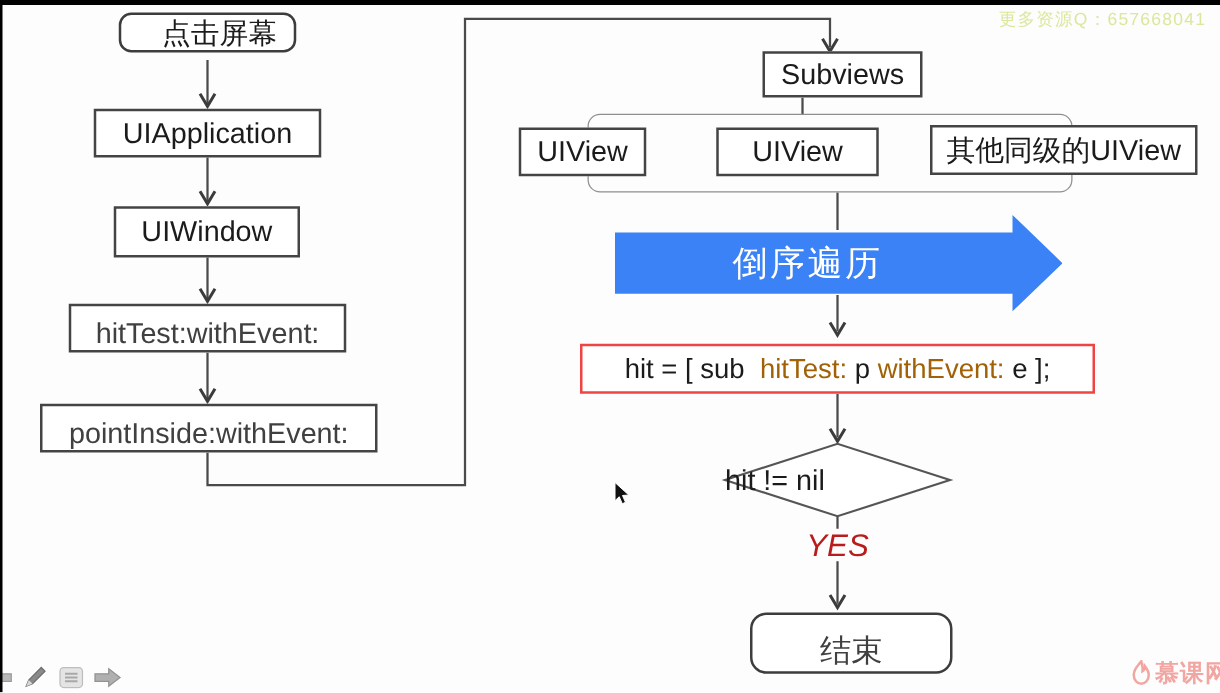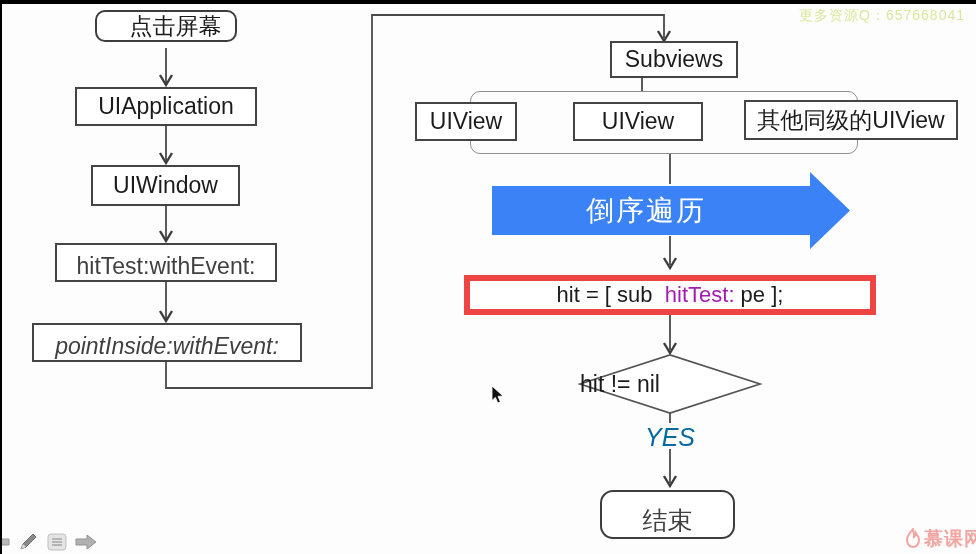"hit = [ sub" .hit-box { border: 6px solid #ef4444 -> 2px solid #ef4444 }
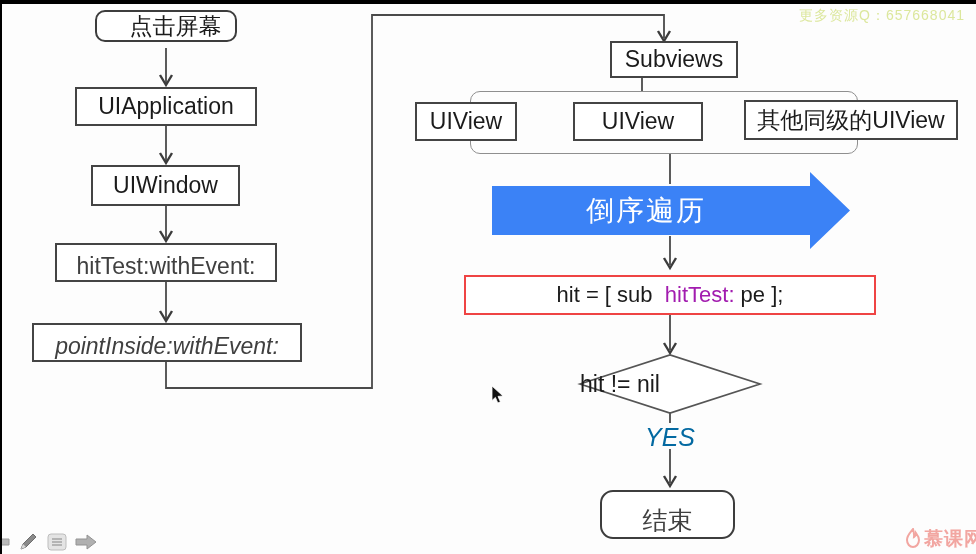"hitTest:" .hit-box .red { color: #a21caf -> #a16207 }
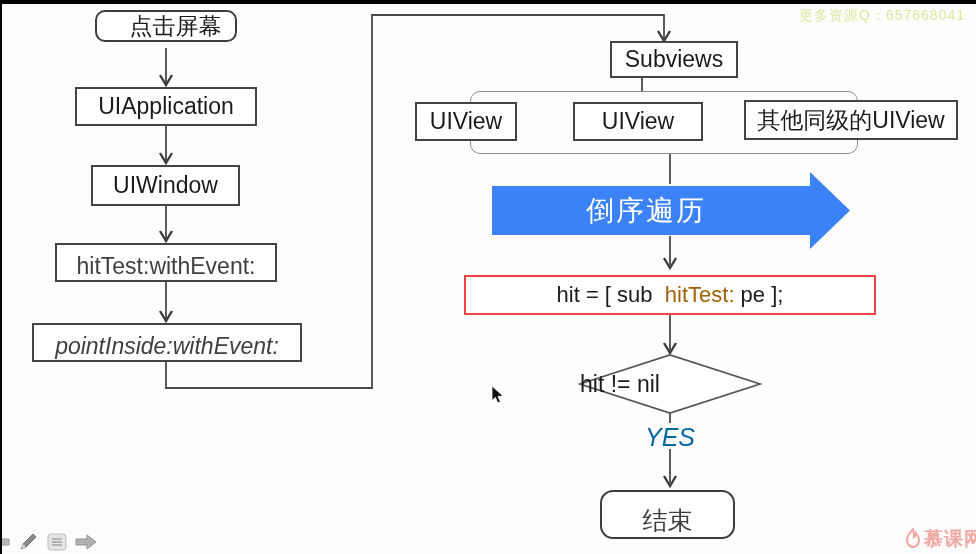"withEvent:" span.red { html: none -> <span> withEvent: </span> }
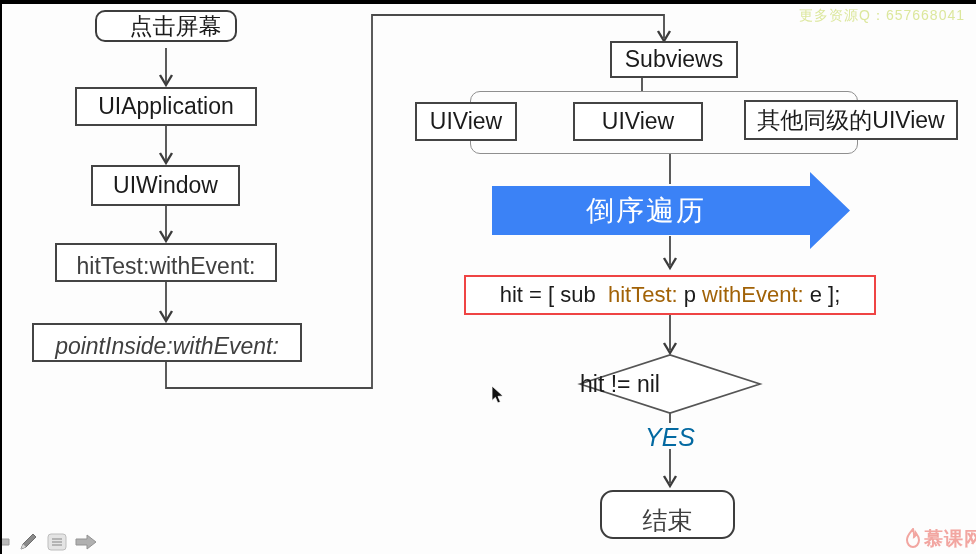"pointInside:withEvent:" div.fbox { font-style: italic -> none }
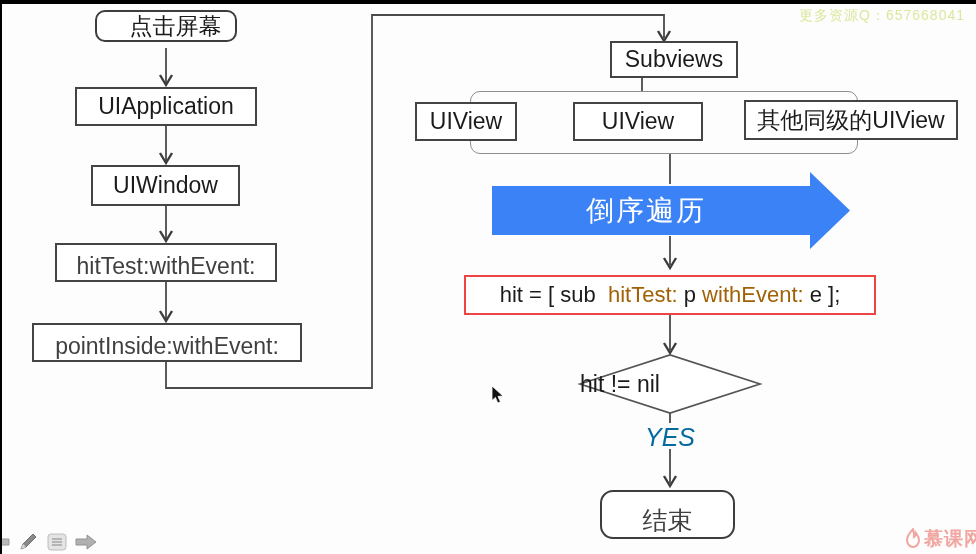"YES" .yes-label { color: #0369a1 -> #b91c1c }
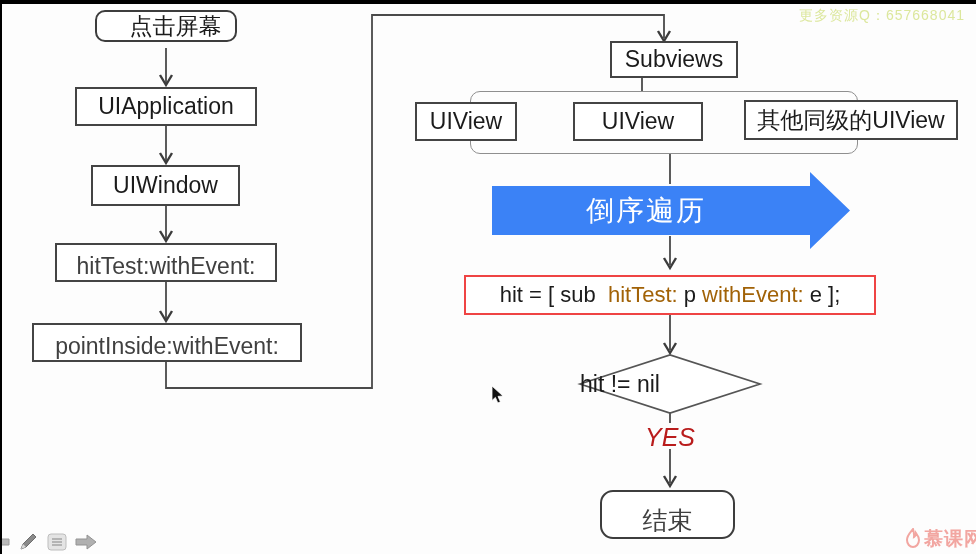"结束" div.fbox { width: 135px -> 162px }
